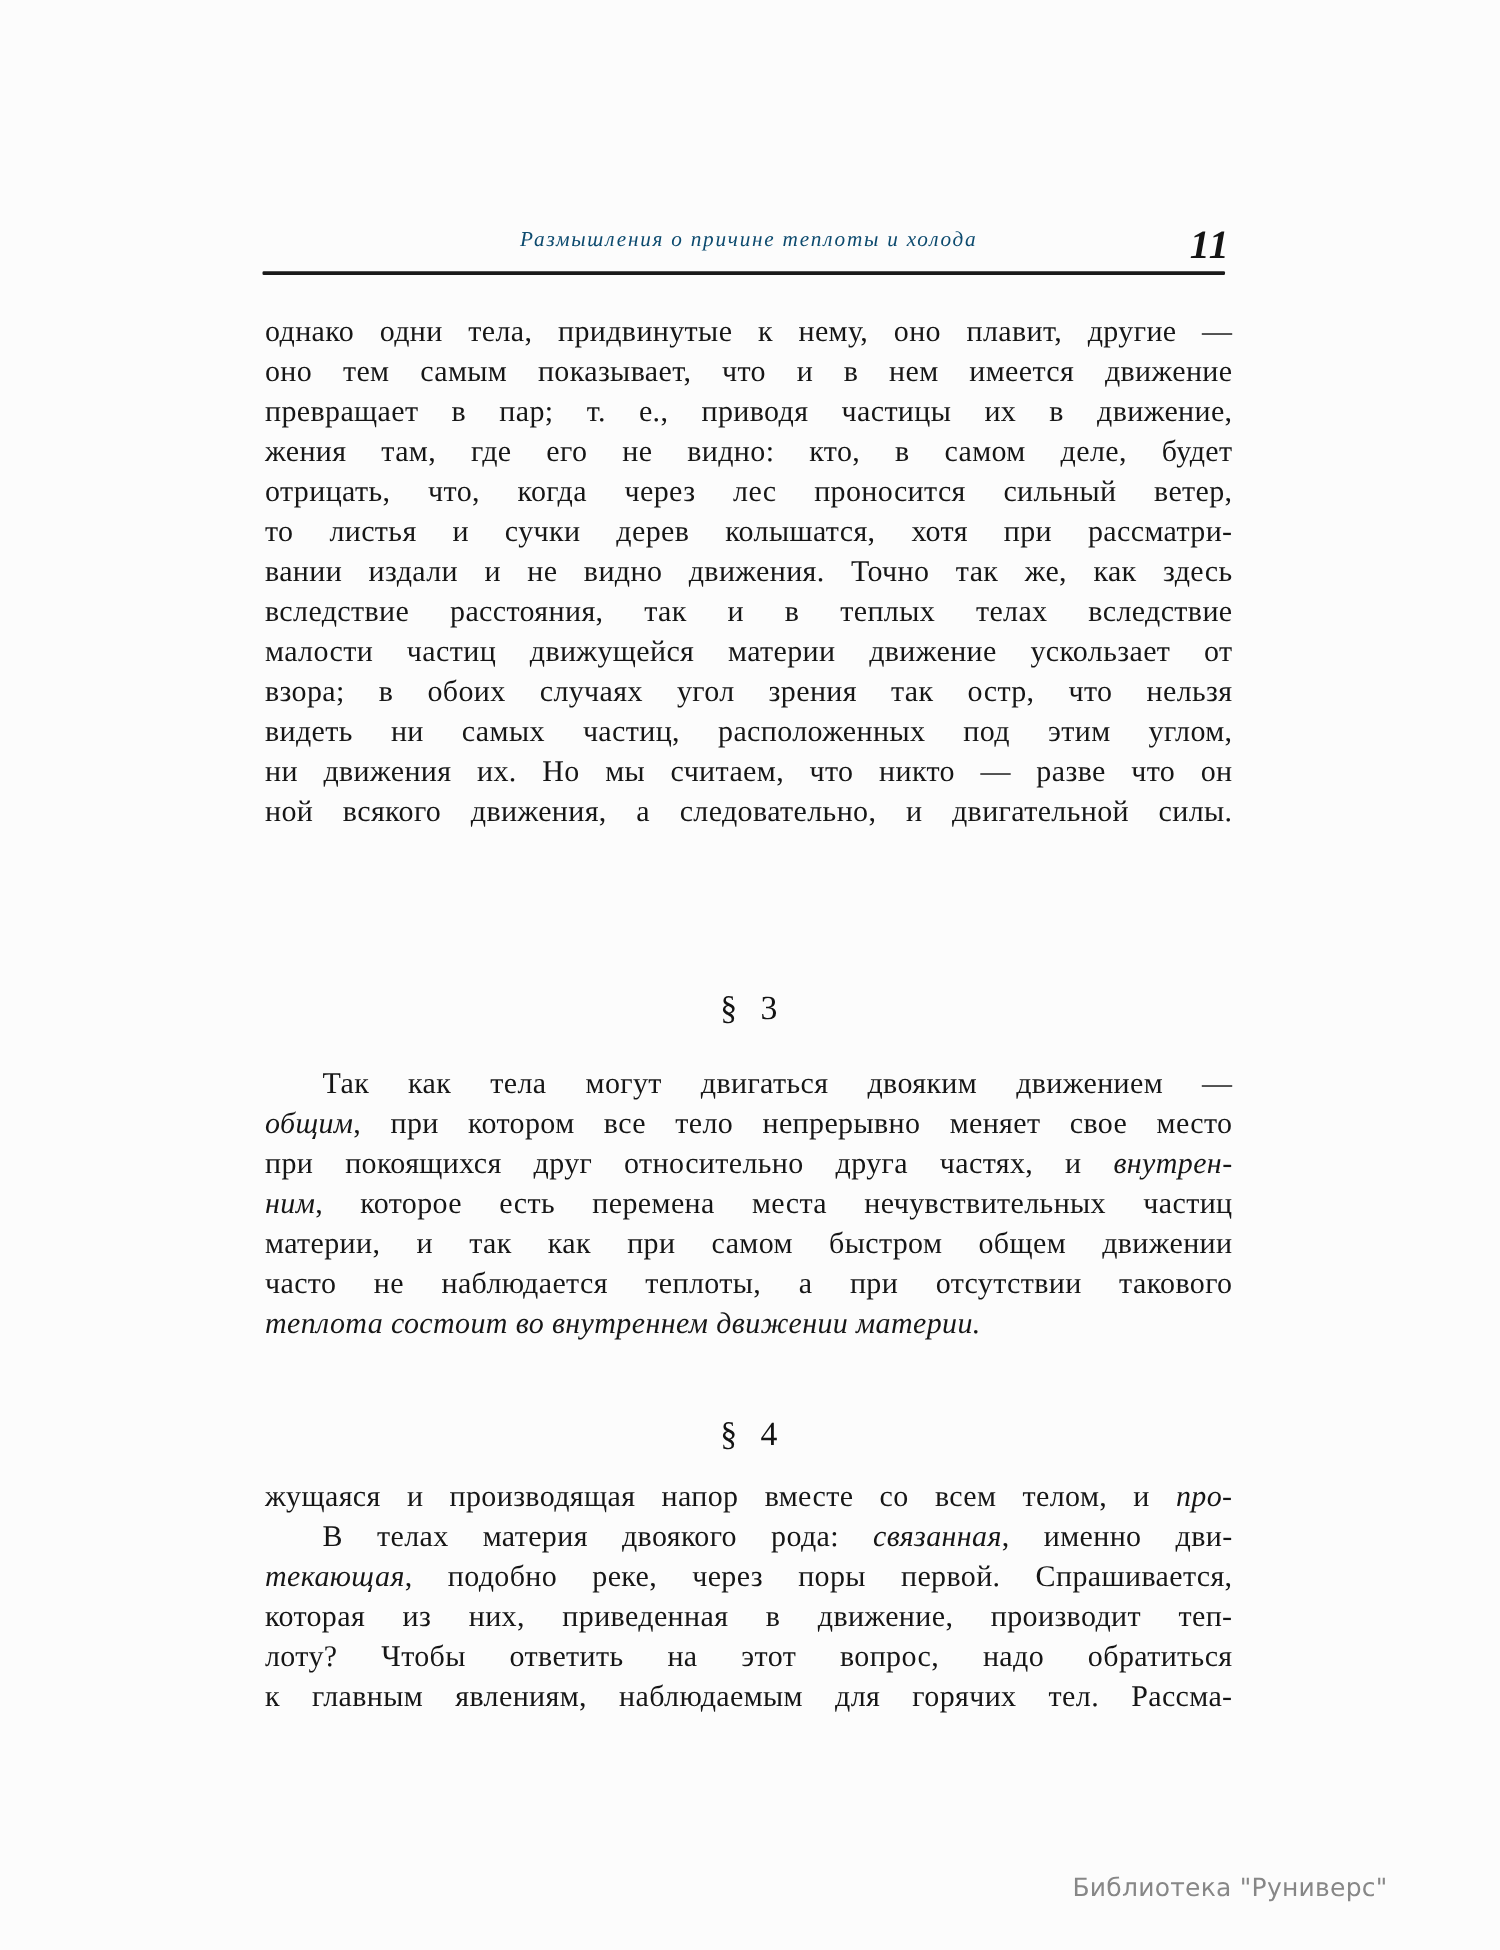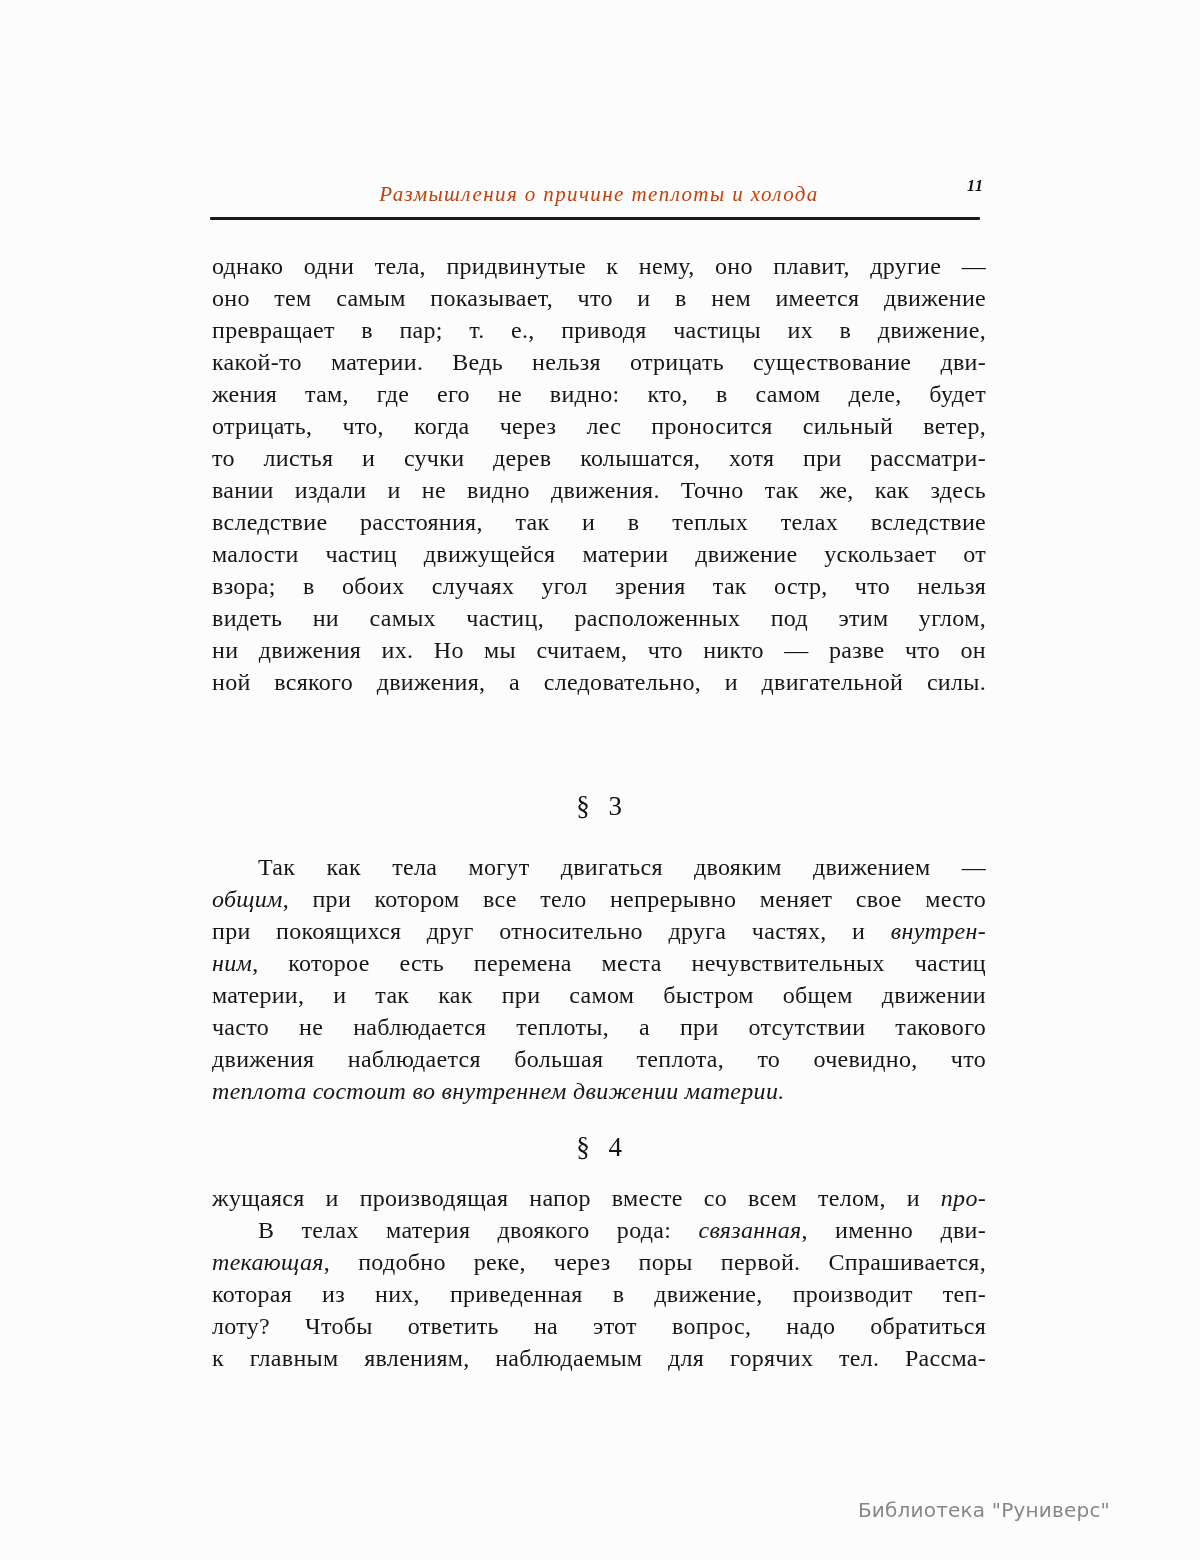"Размышления о причине теплоты и" .head-title { color: #c2410c -> #0c4a6e; font-size: 21px -> 17px }
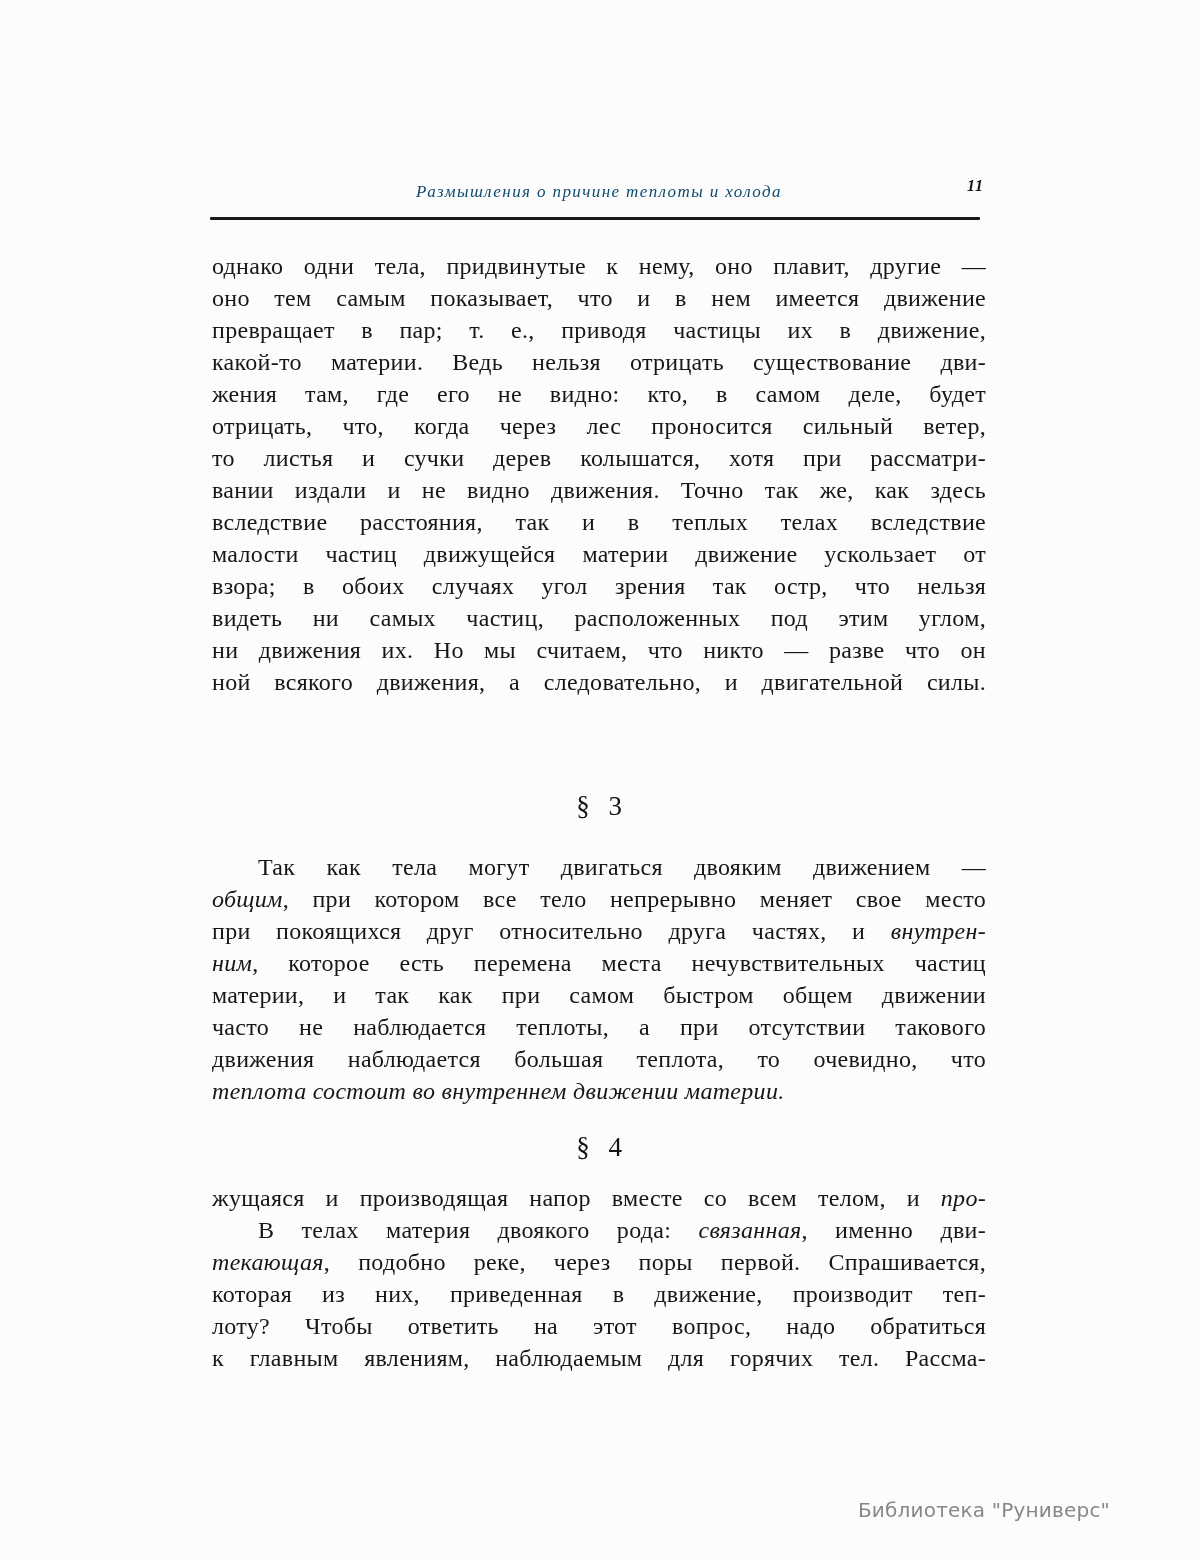"11" .page-number { font-size: 16px -> 32px }
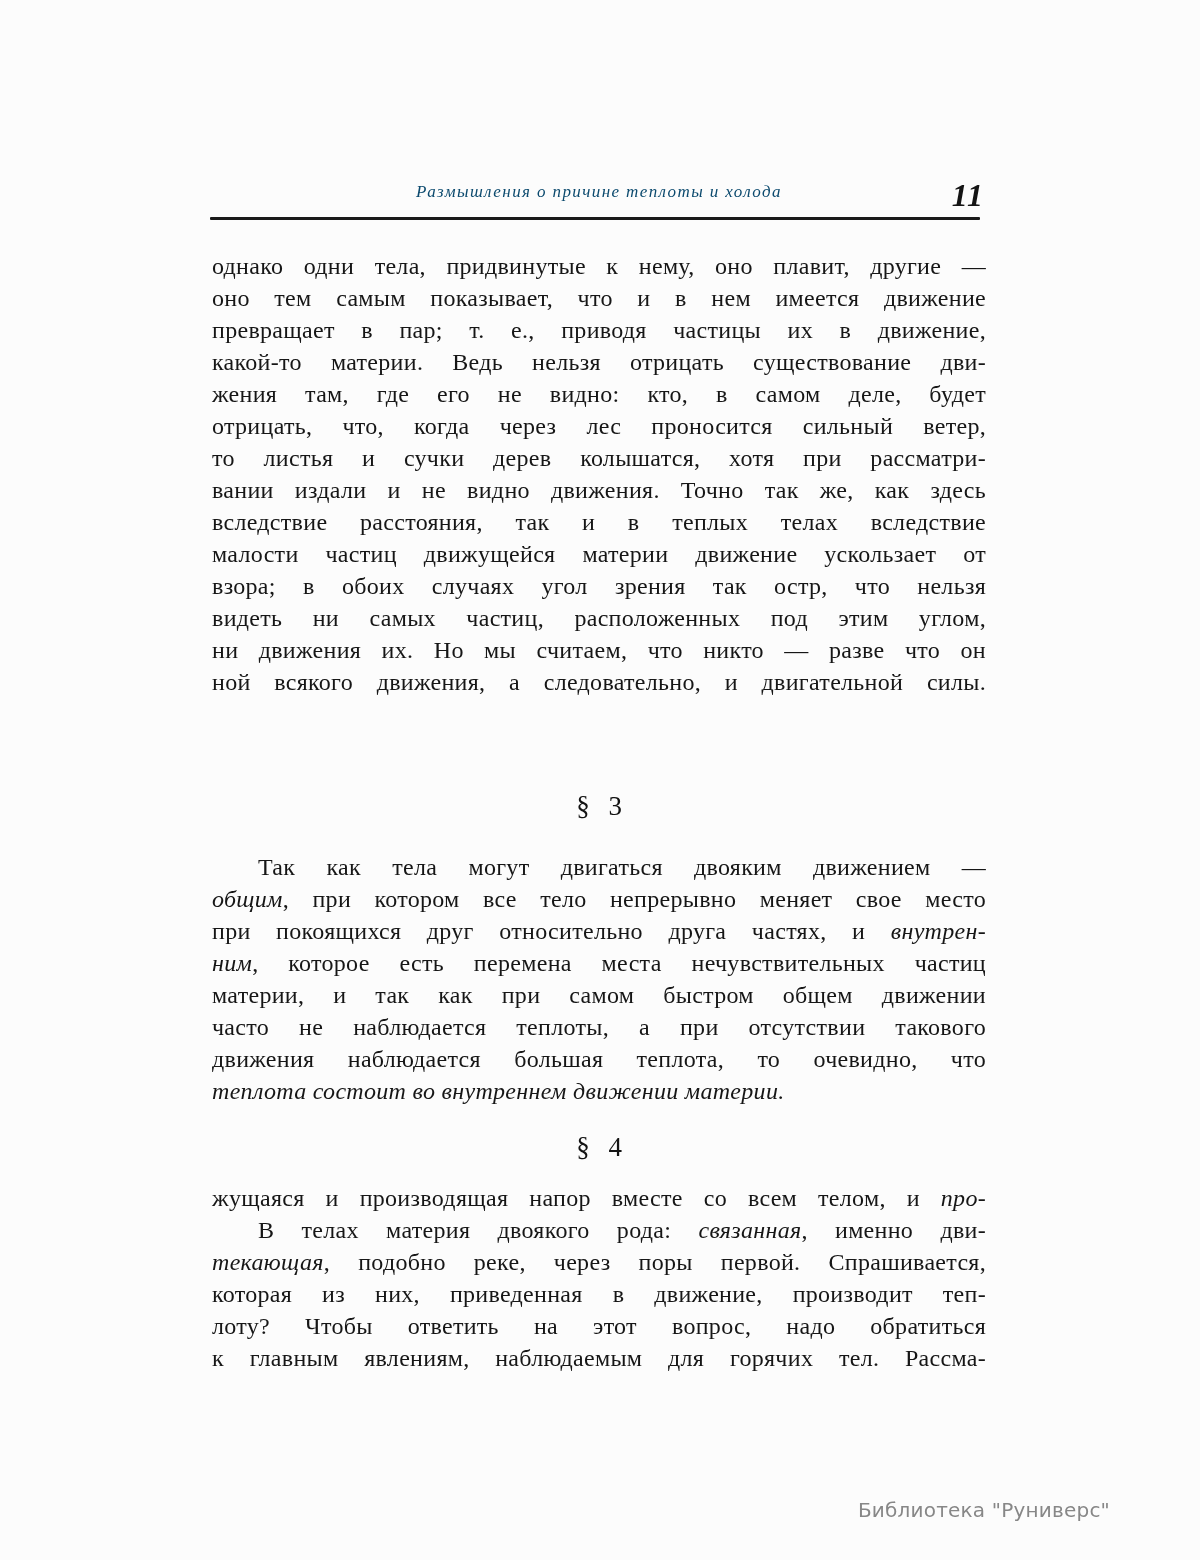"какой-то материи. Ведь нельзя отрицать" div.line { html: <div><span>какой-то материи. Ведь нельзя отрицать существование дви-</span></div> -> none }
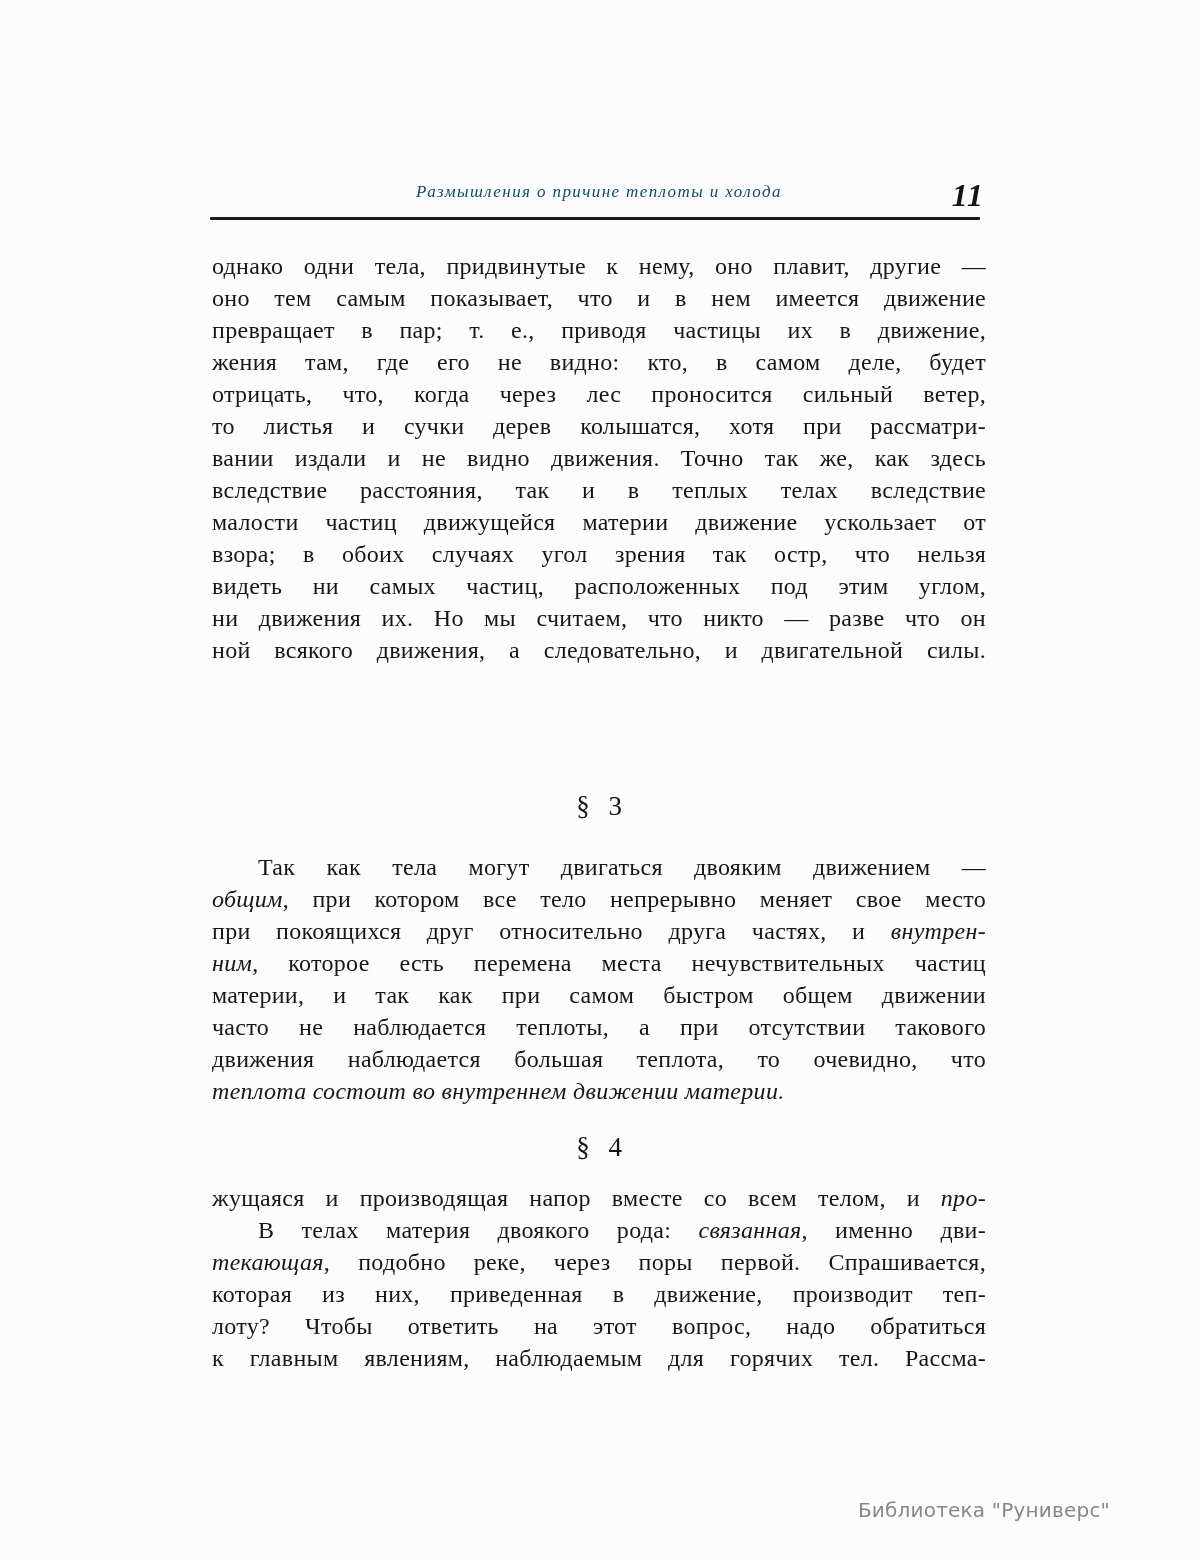"движения наблюдается большая теплота, то" div.line { html: <div><span>движения наблюдается большая теплота, то очевидно, что</span></div> -> none }
